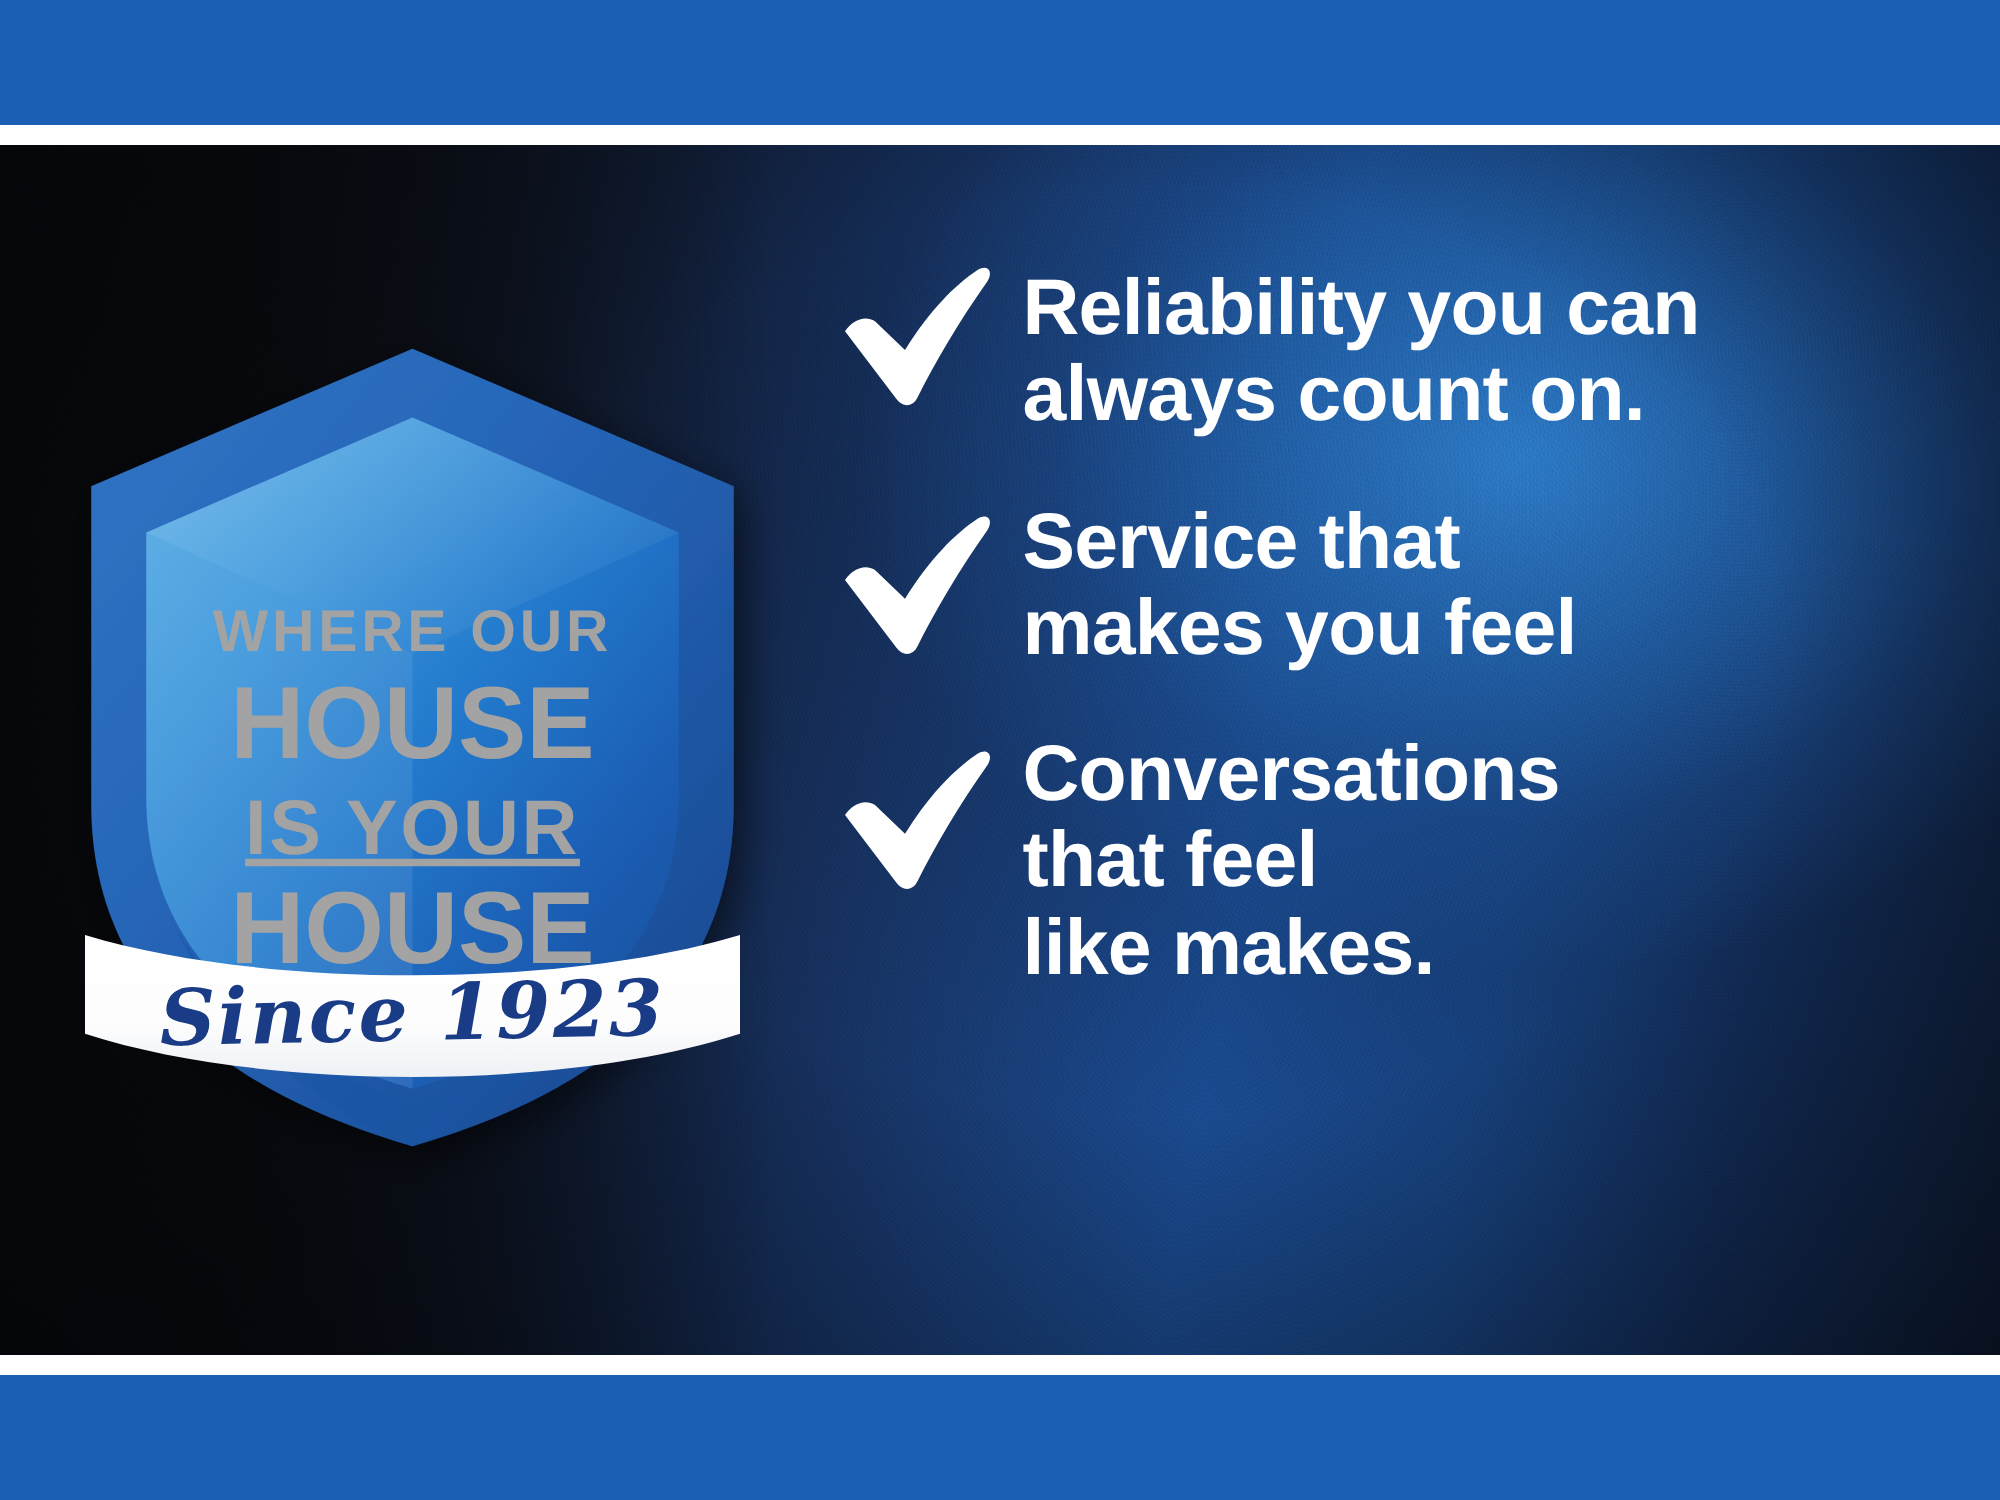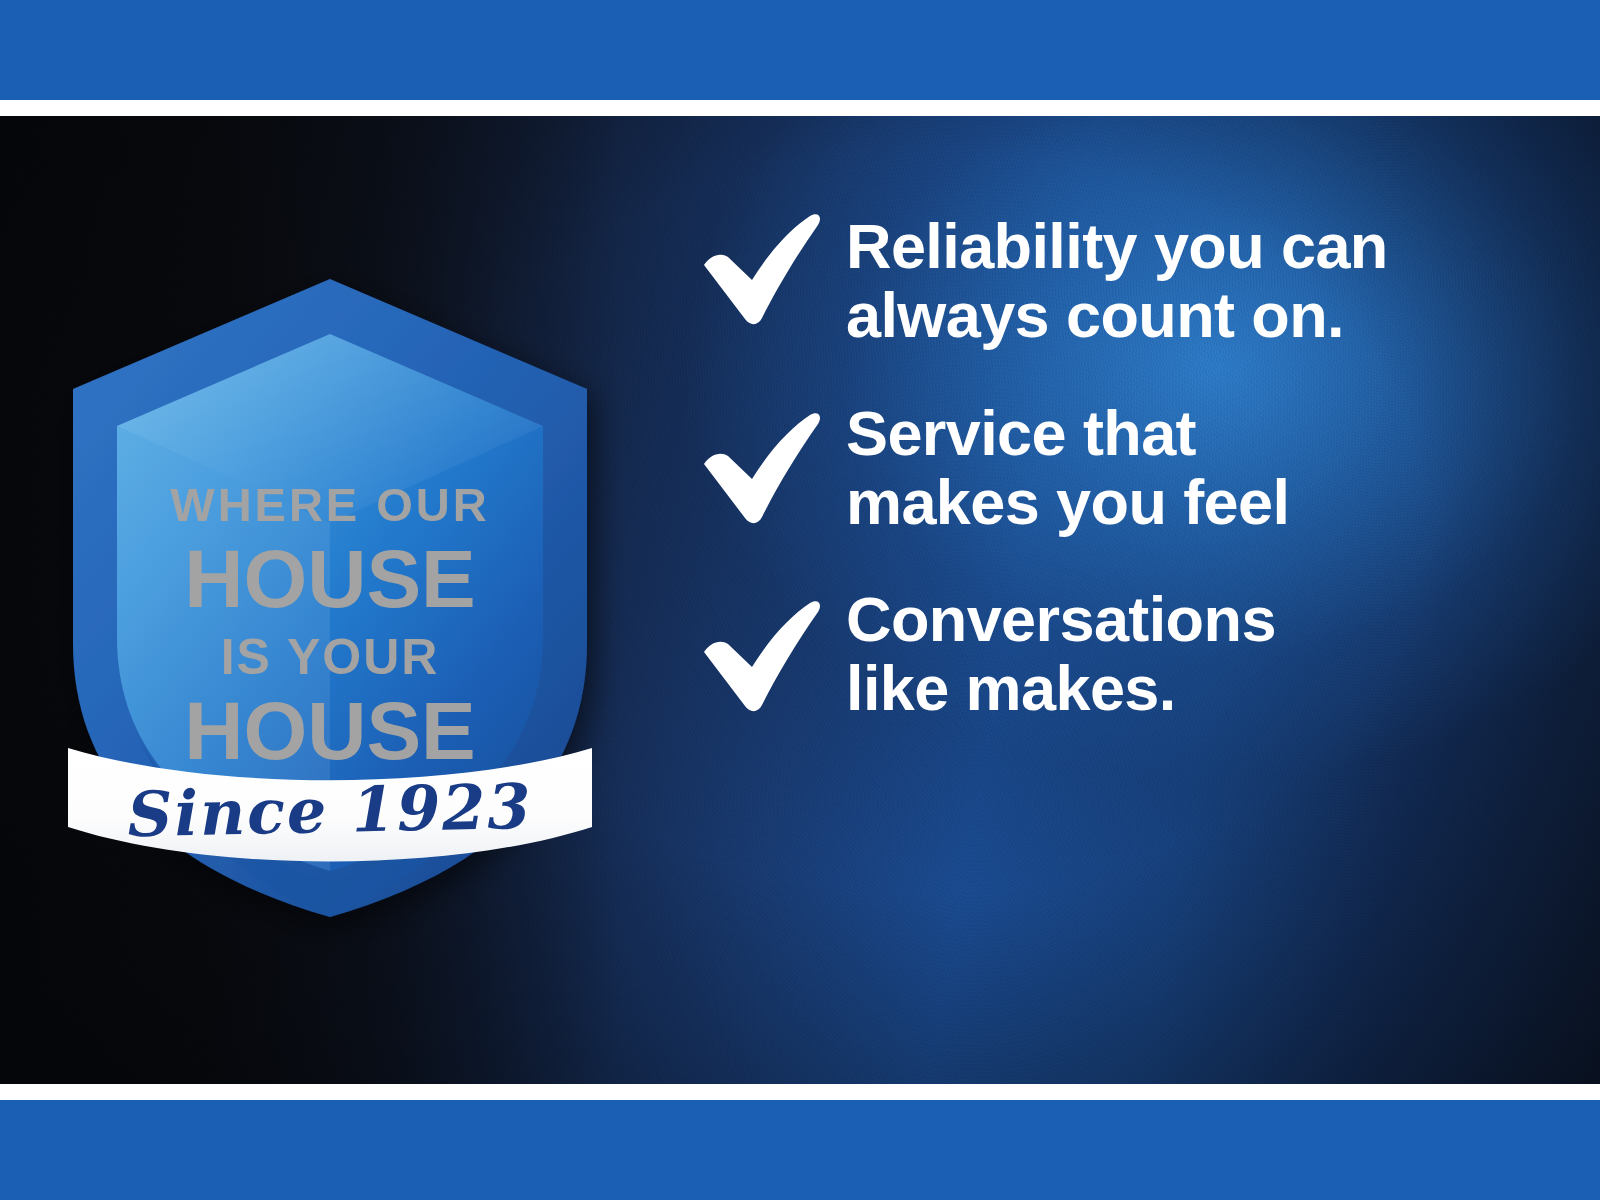"Reliability you can" #benefits-list { left: 696px -> 668px }
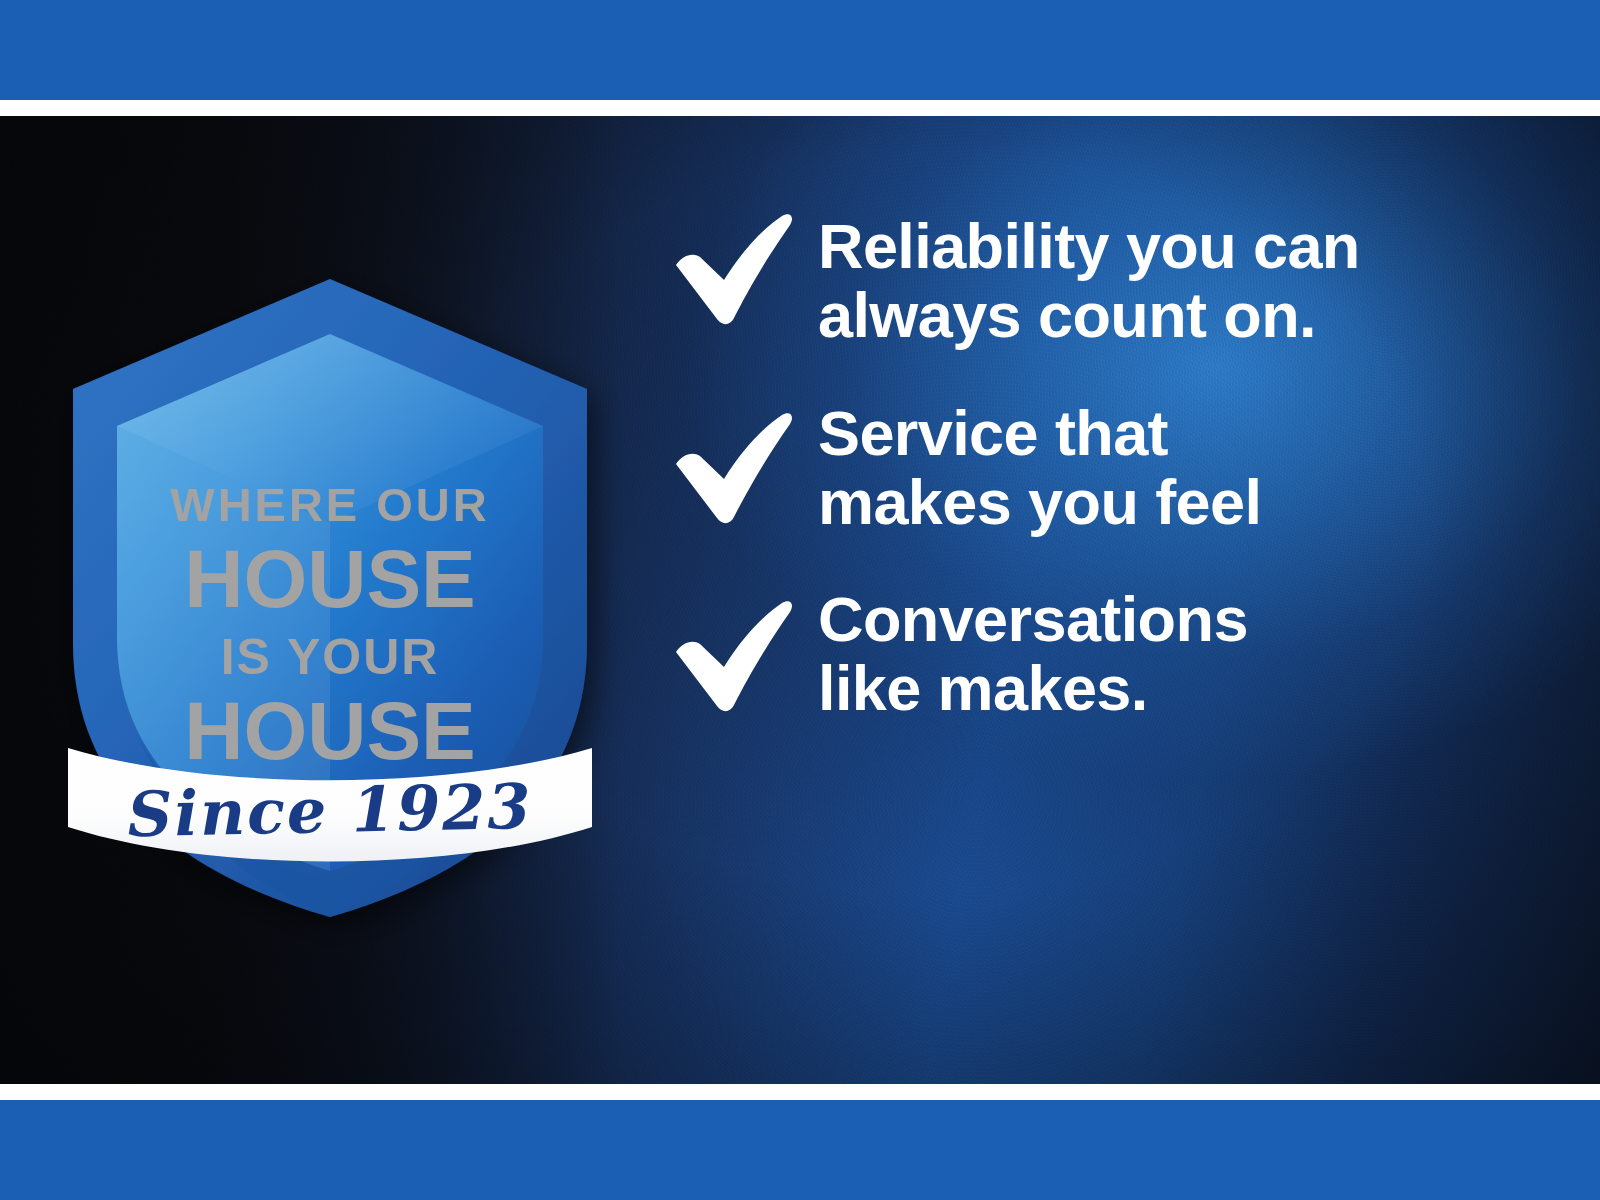"IS YOUR" .sl-3 { font-size: 50px -> 62px; text-decoration: none -> underline }
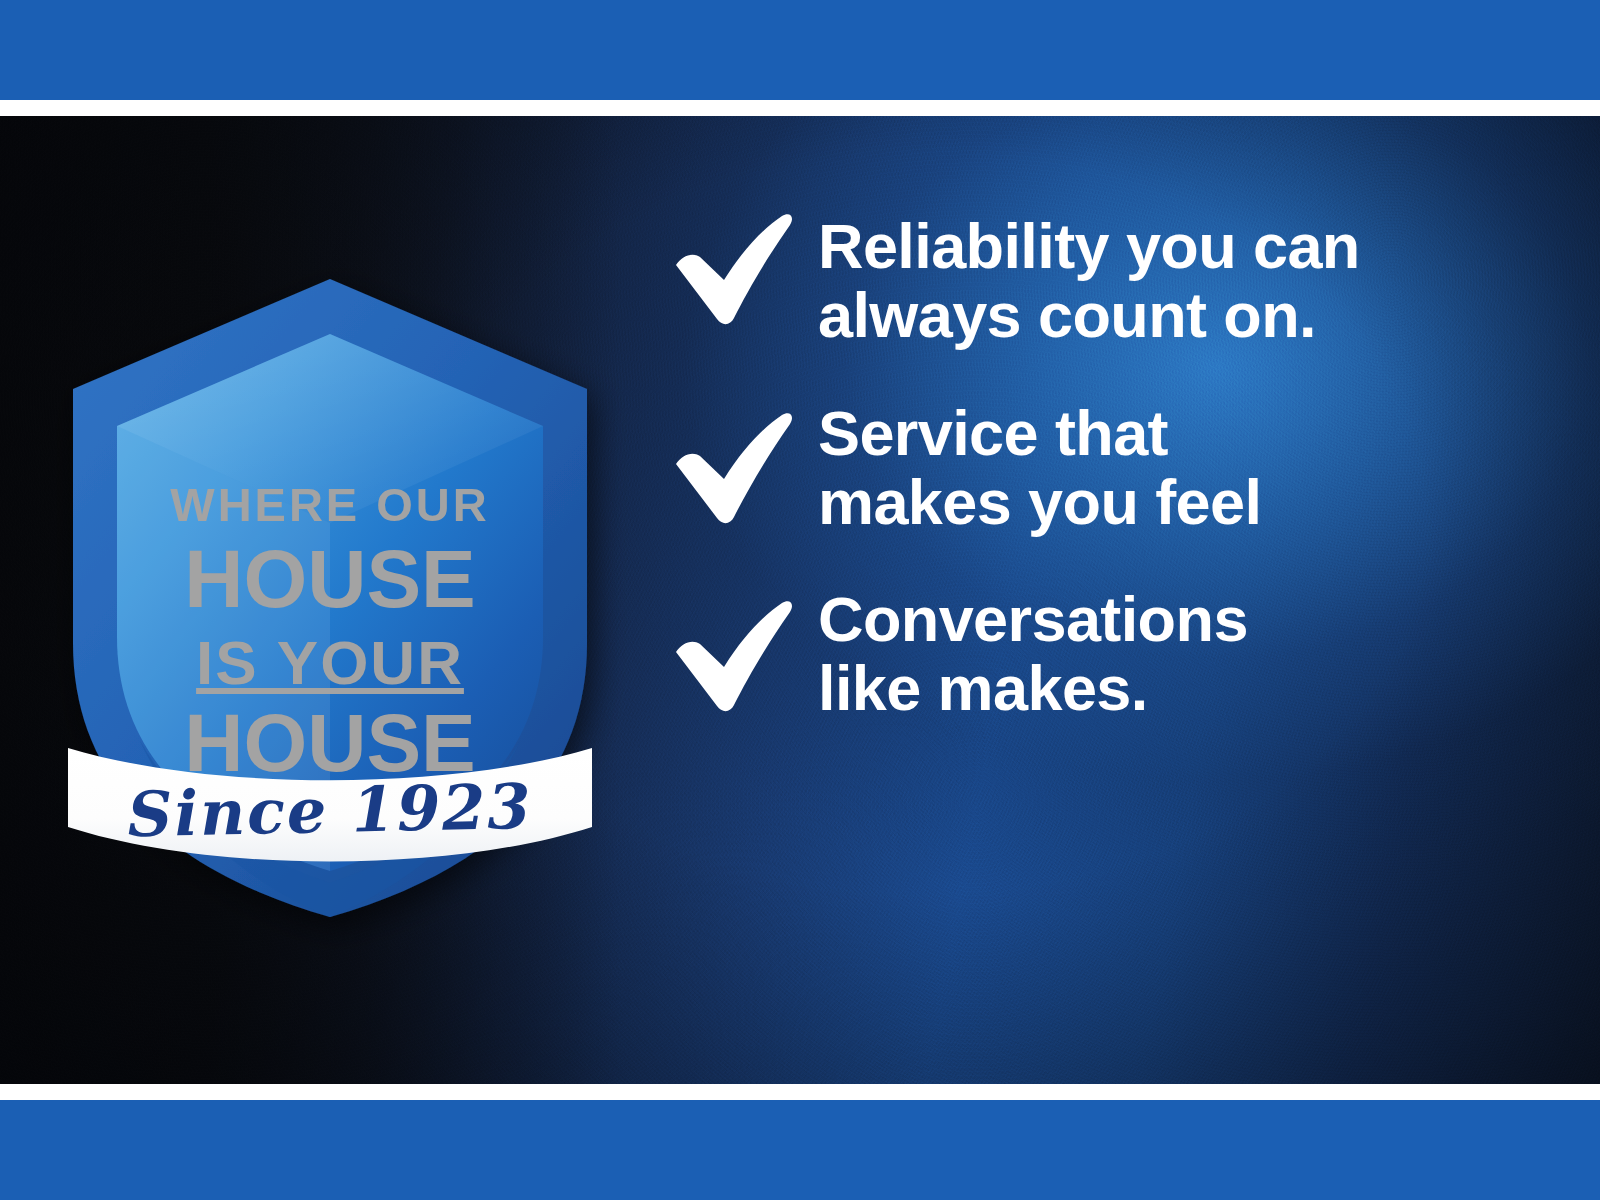"that feel" span.ln { html: none -> <span>that feel</span> }
